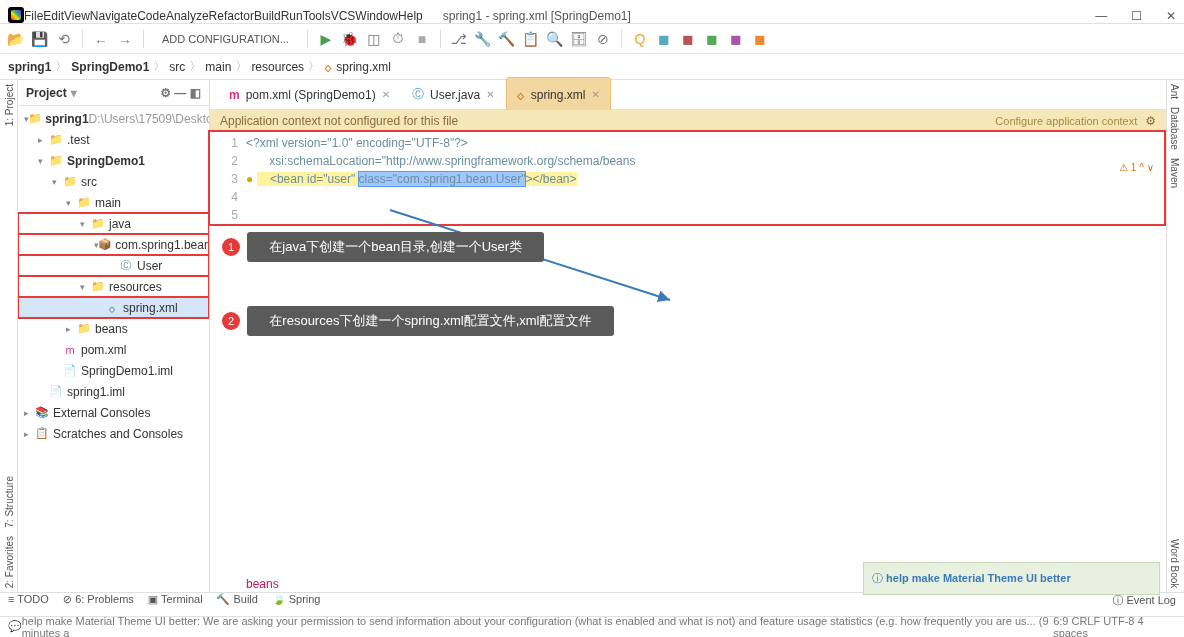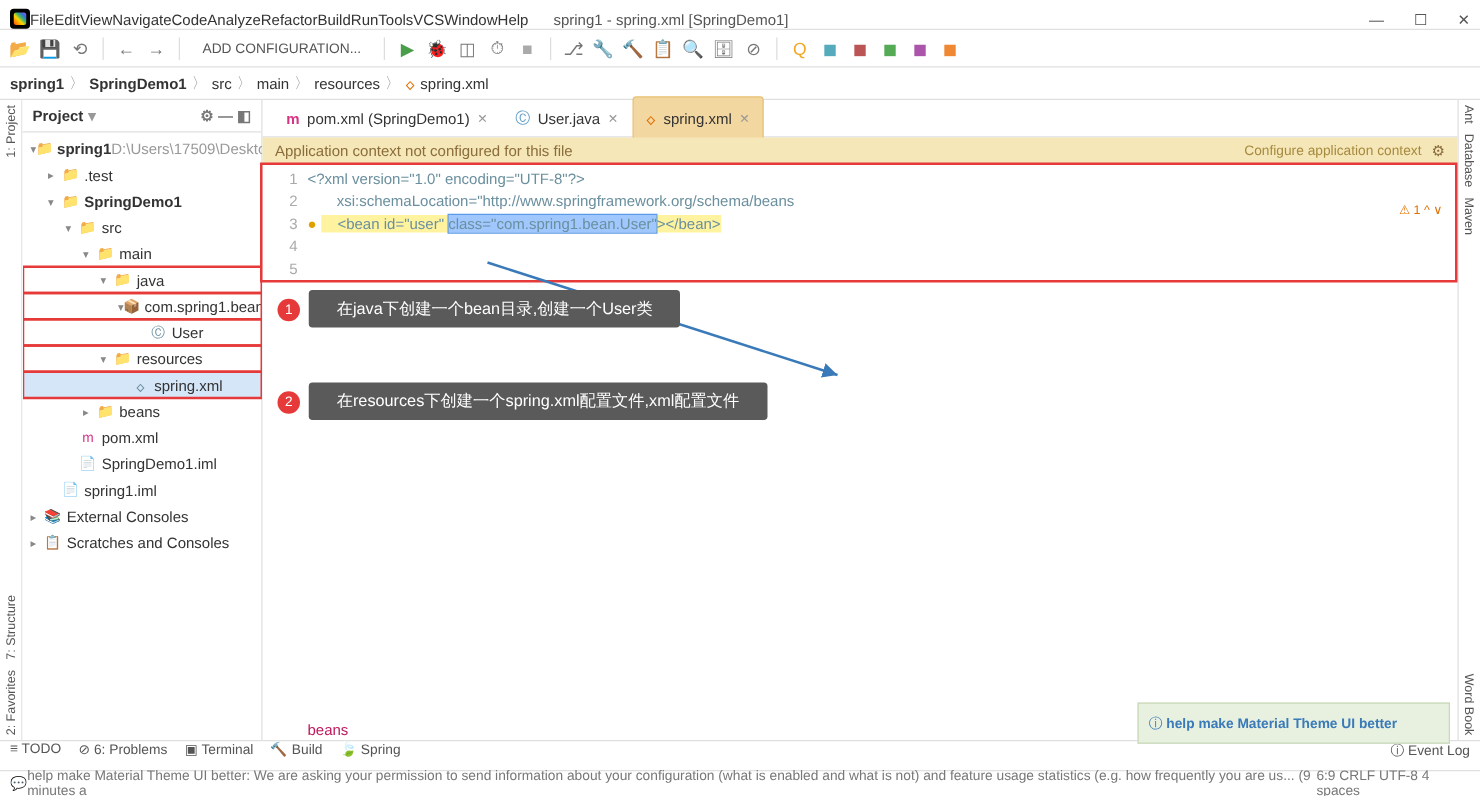"ⓘ help make Material Theme" .toast { width: 250px -> 297px }
